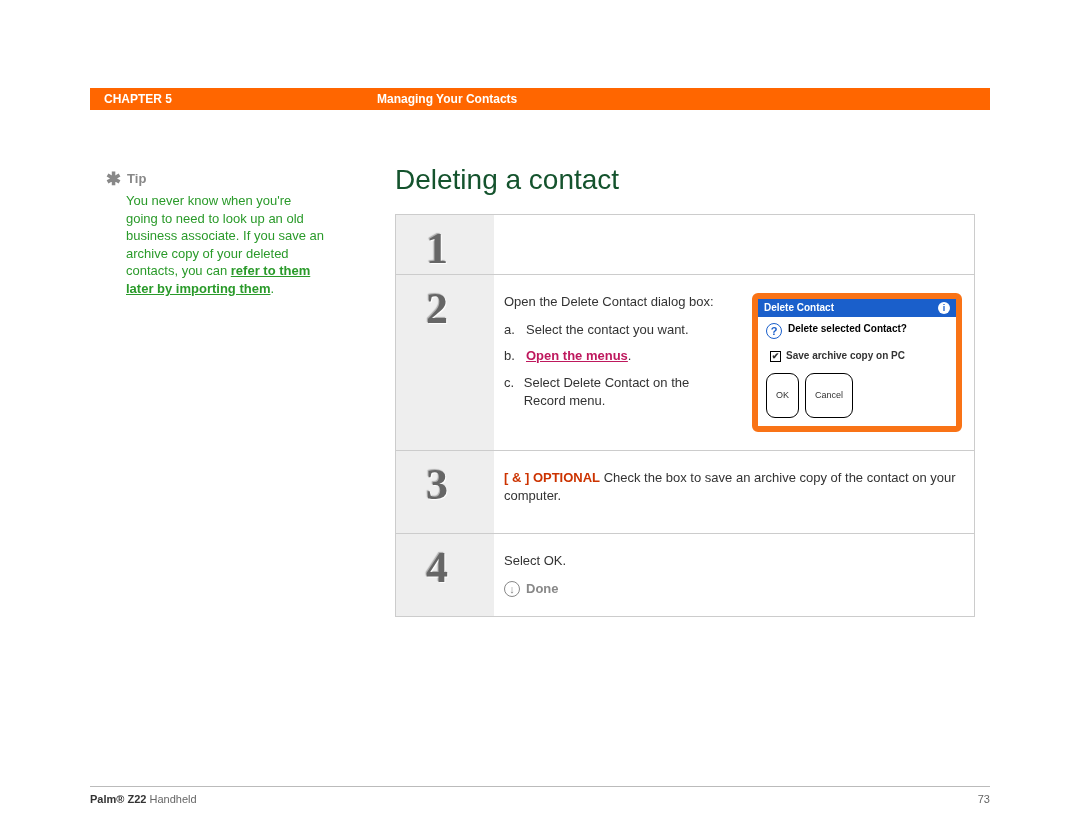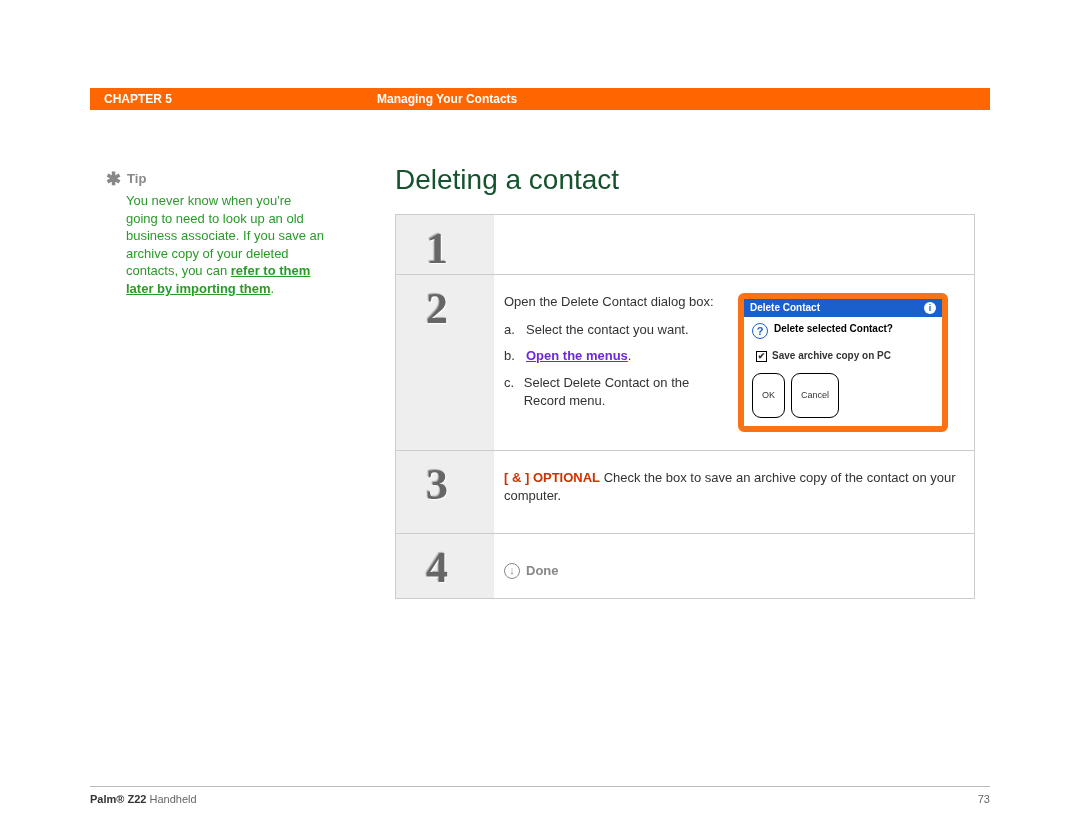"Open the Delete Contact dialog" .flex-step2 { gap: 4px -> 18px }
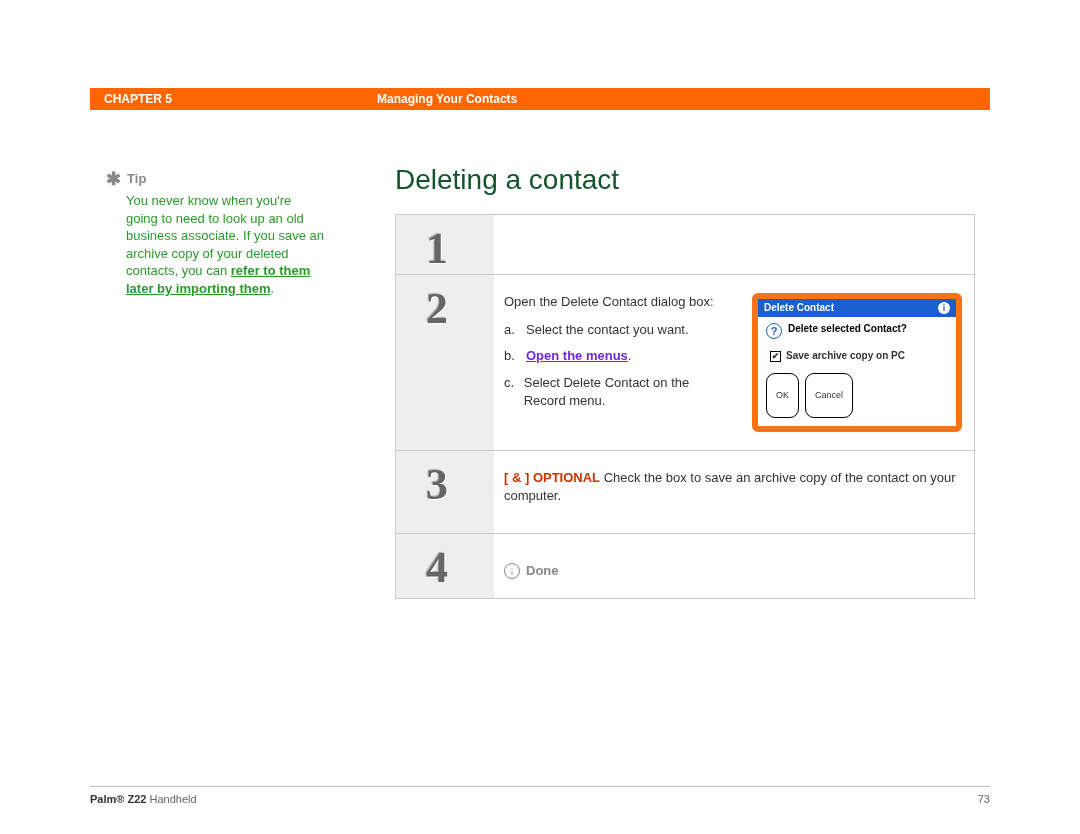"Open the menus" .bold-link { color: #6d28d9 -> #be185d }
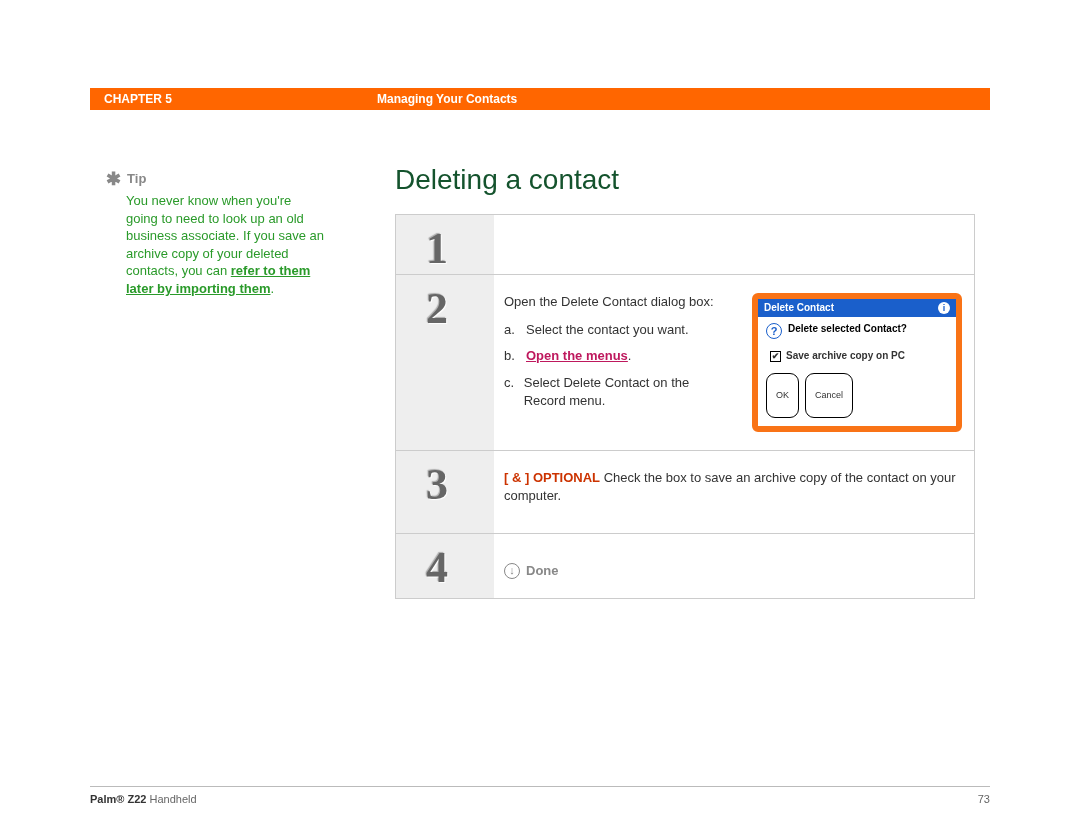"Select OK." p { html: none -> <p>Select OK.</p> }
